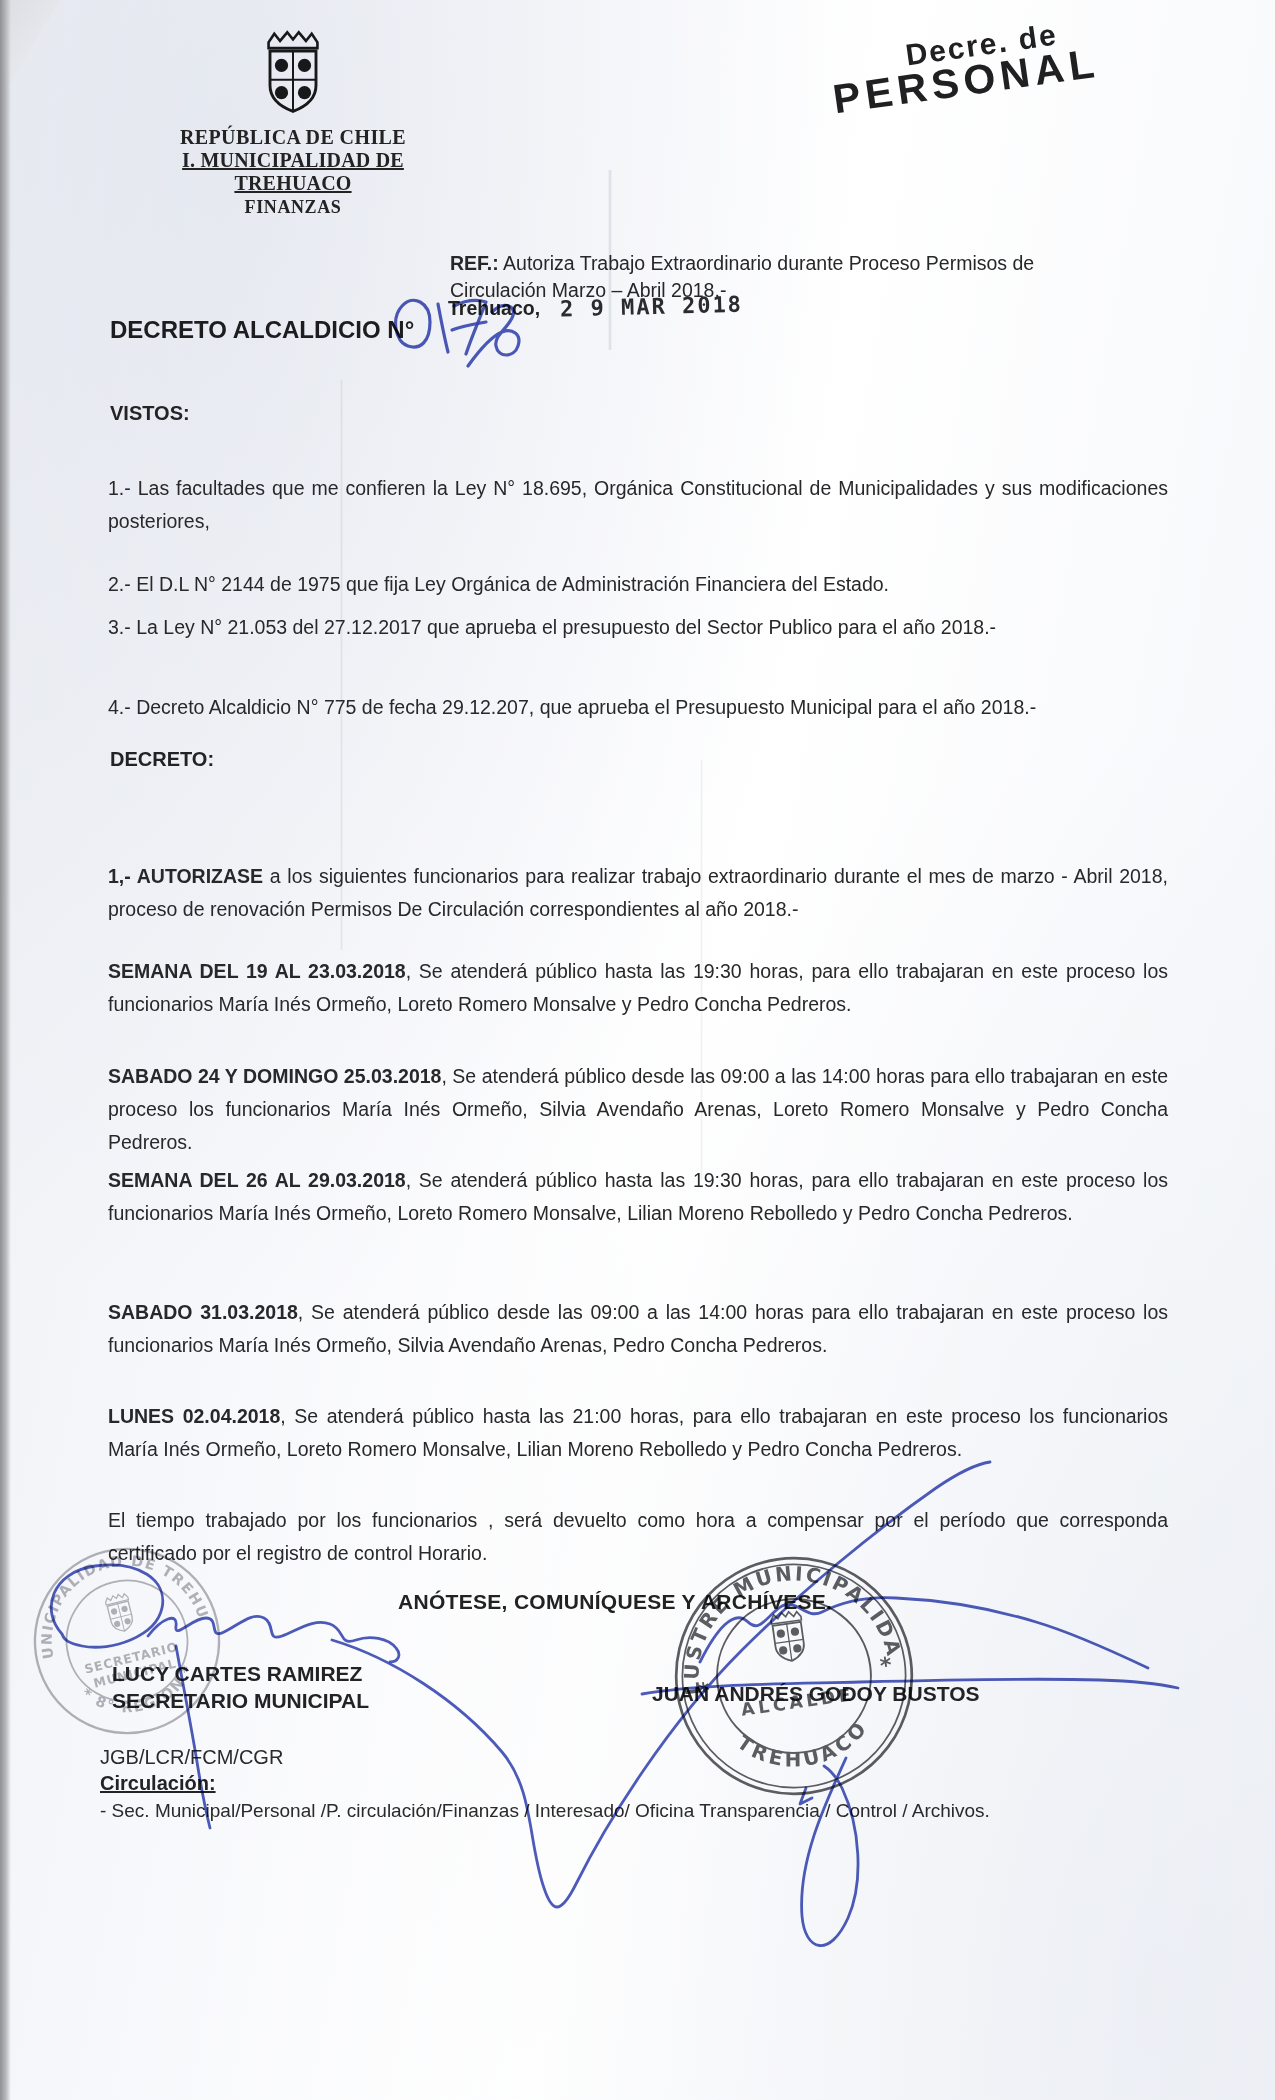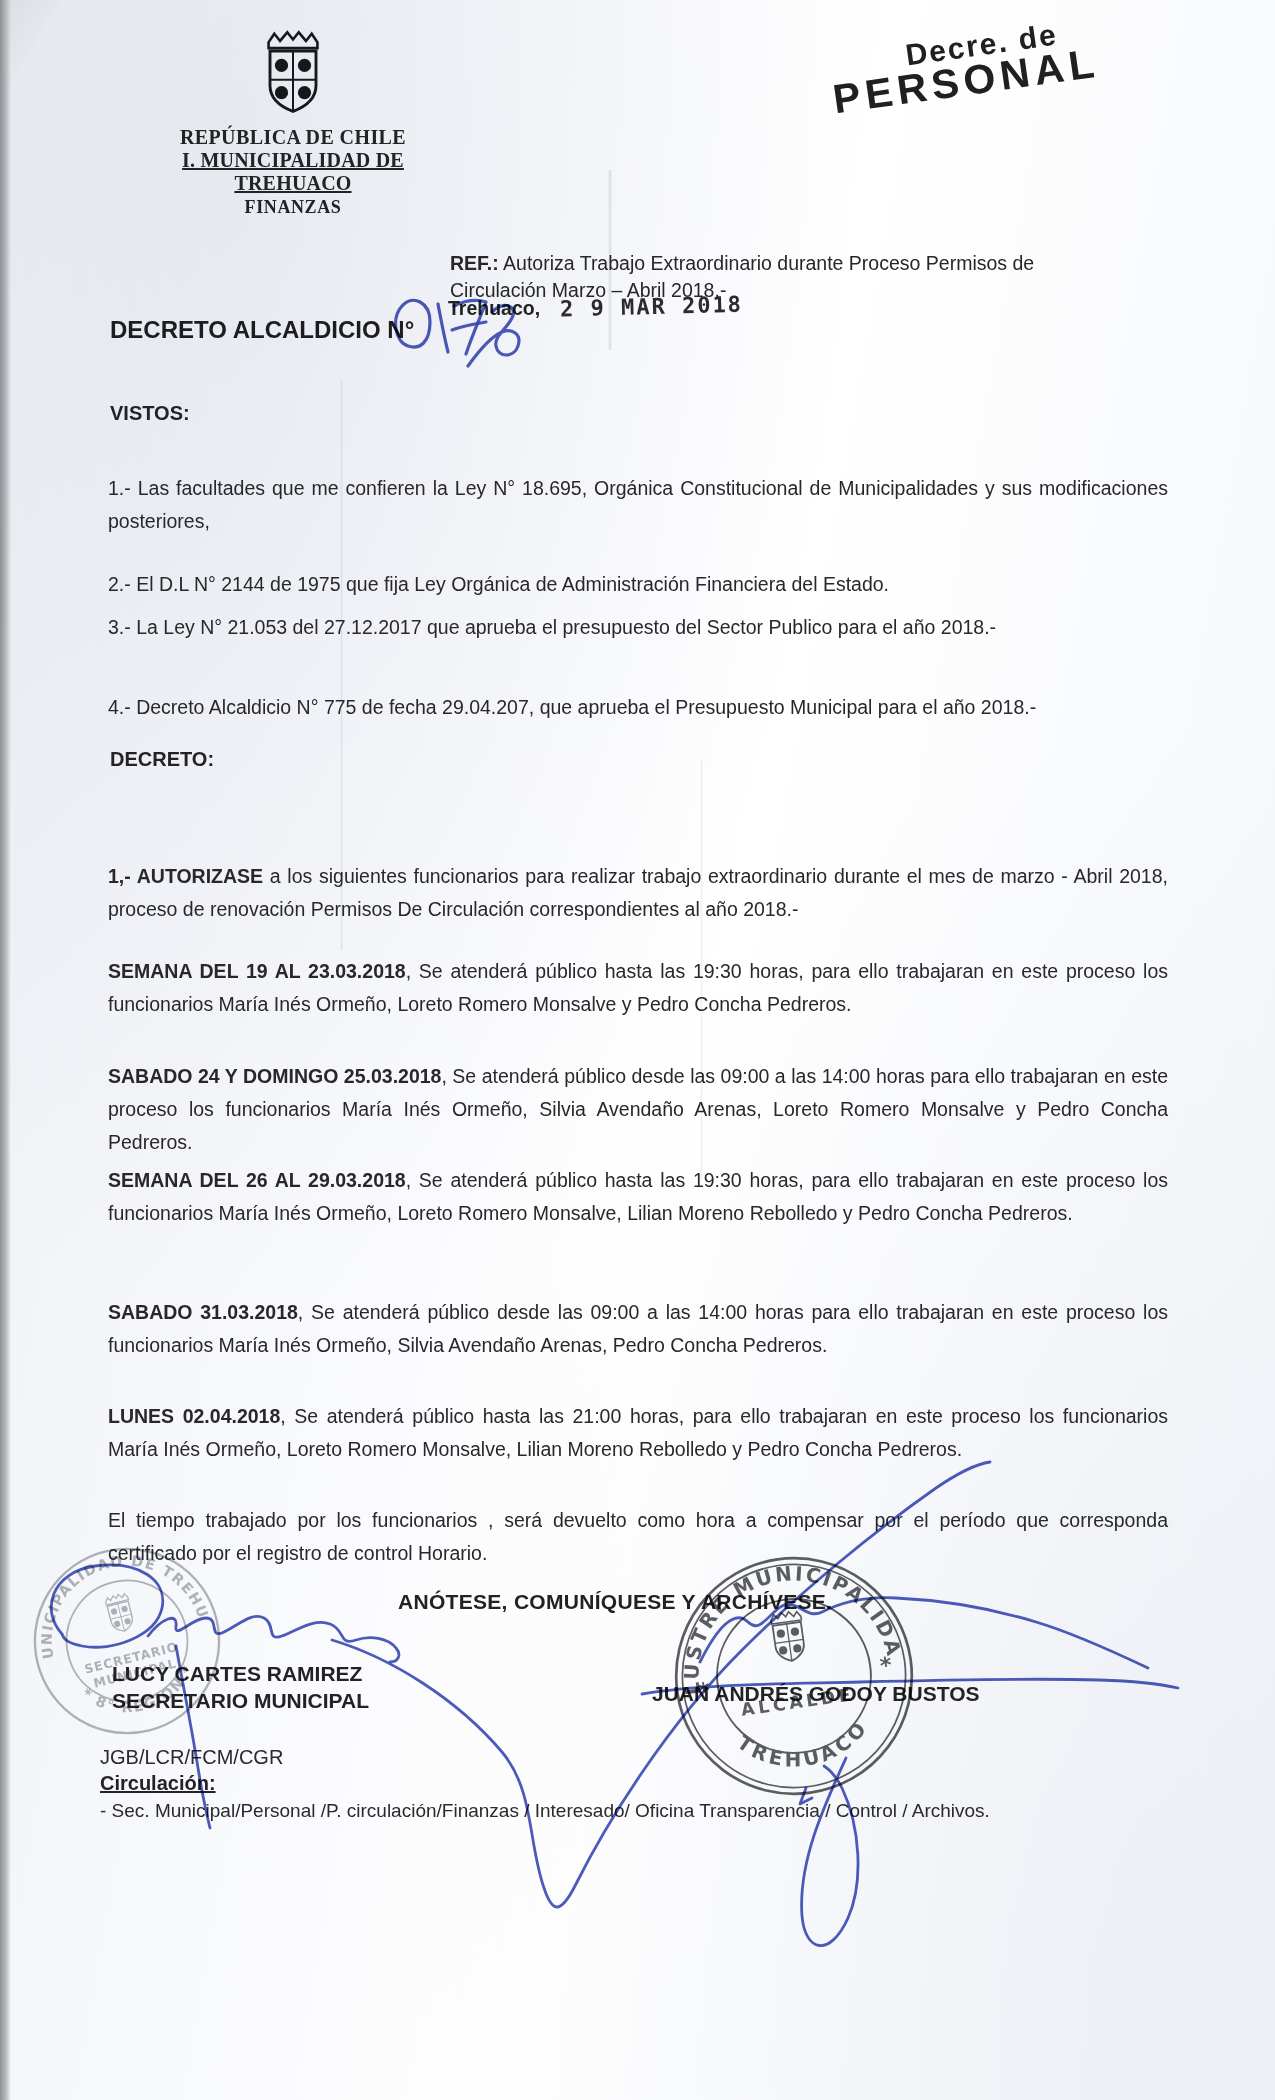"4.- Decreto Alcaldicio N° 775" p.par { text: 29.04.207 -> 29.12.207 }
